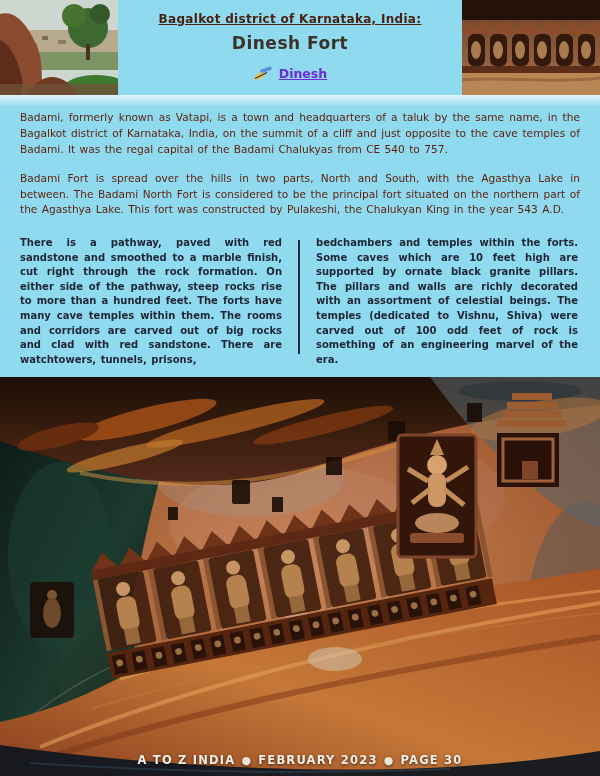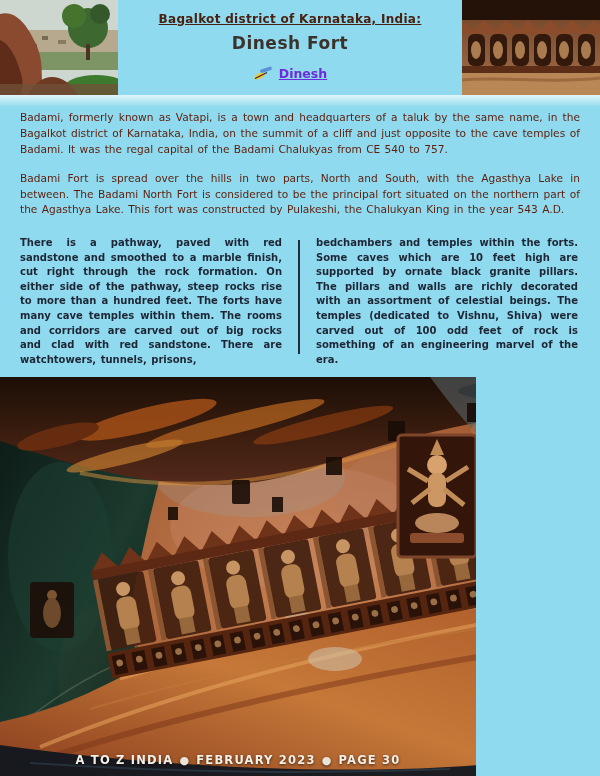"A TO Z INDIA ●" .photo { width: 476px -> 600px }
